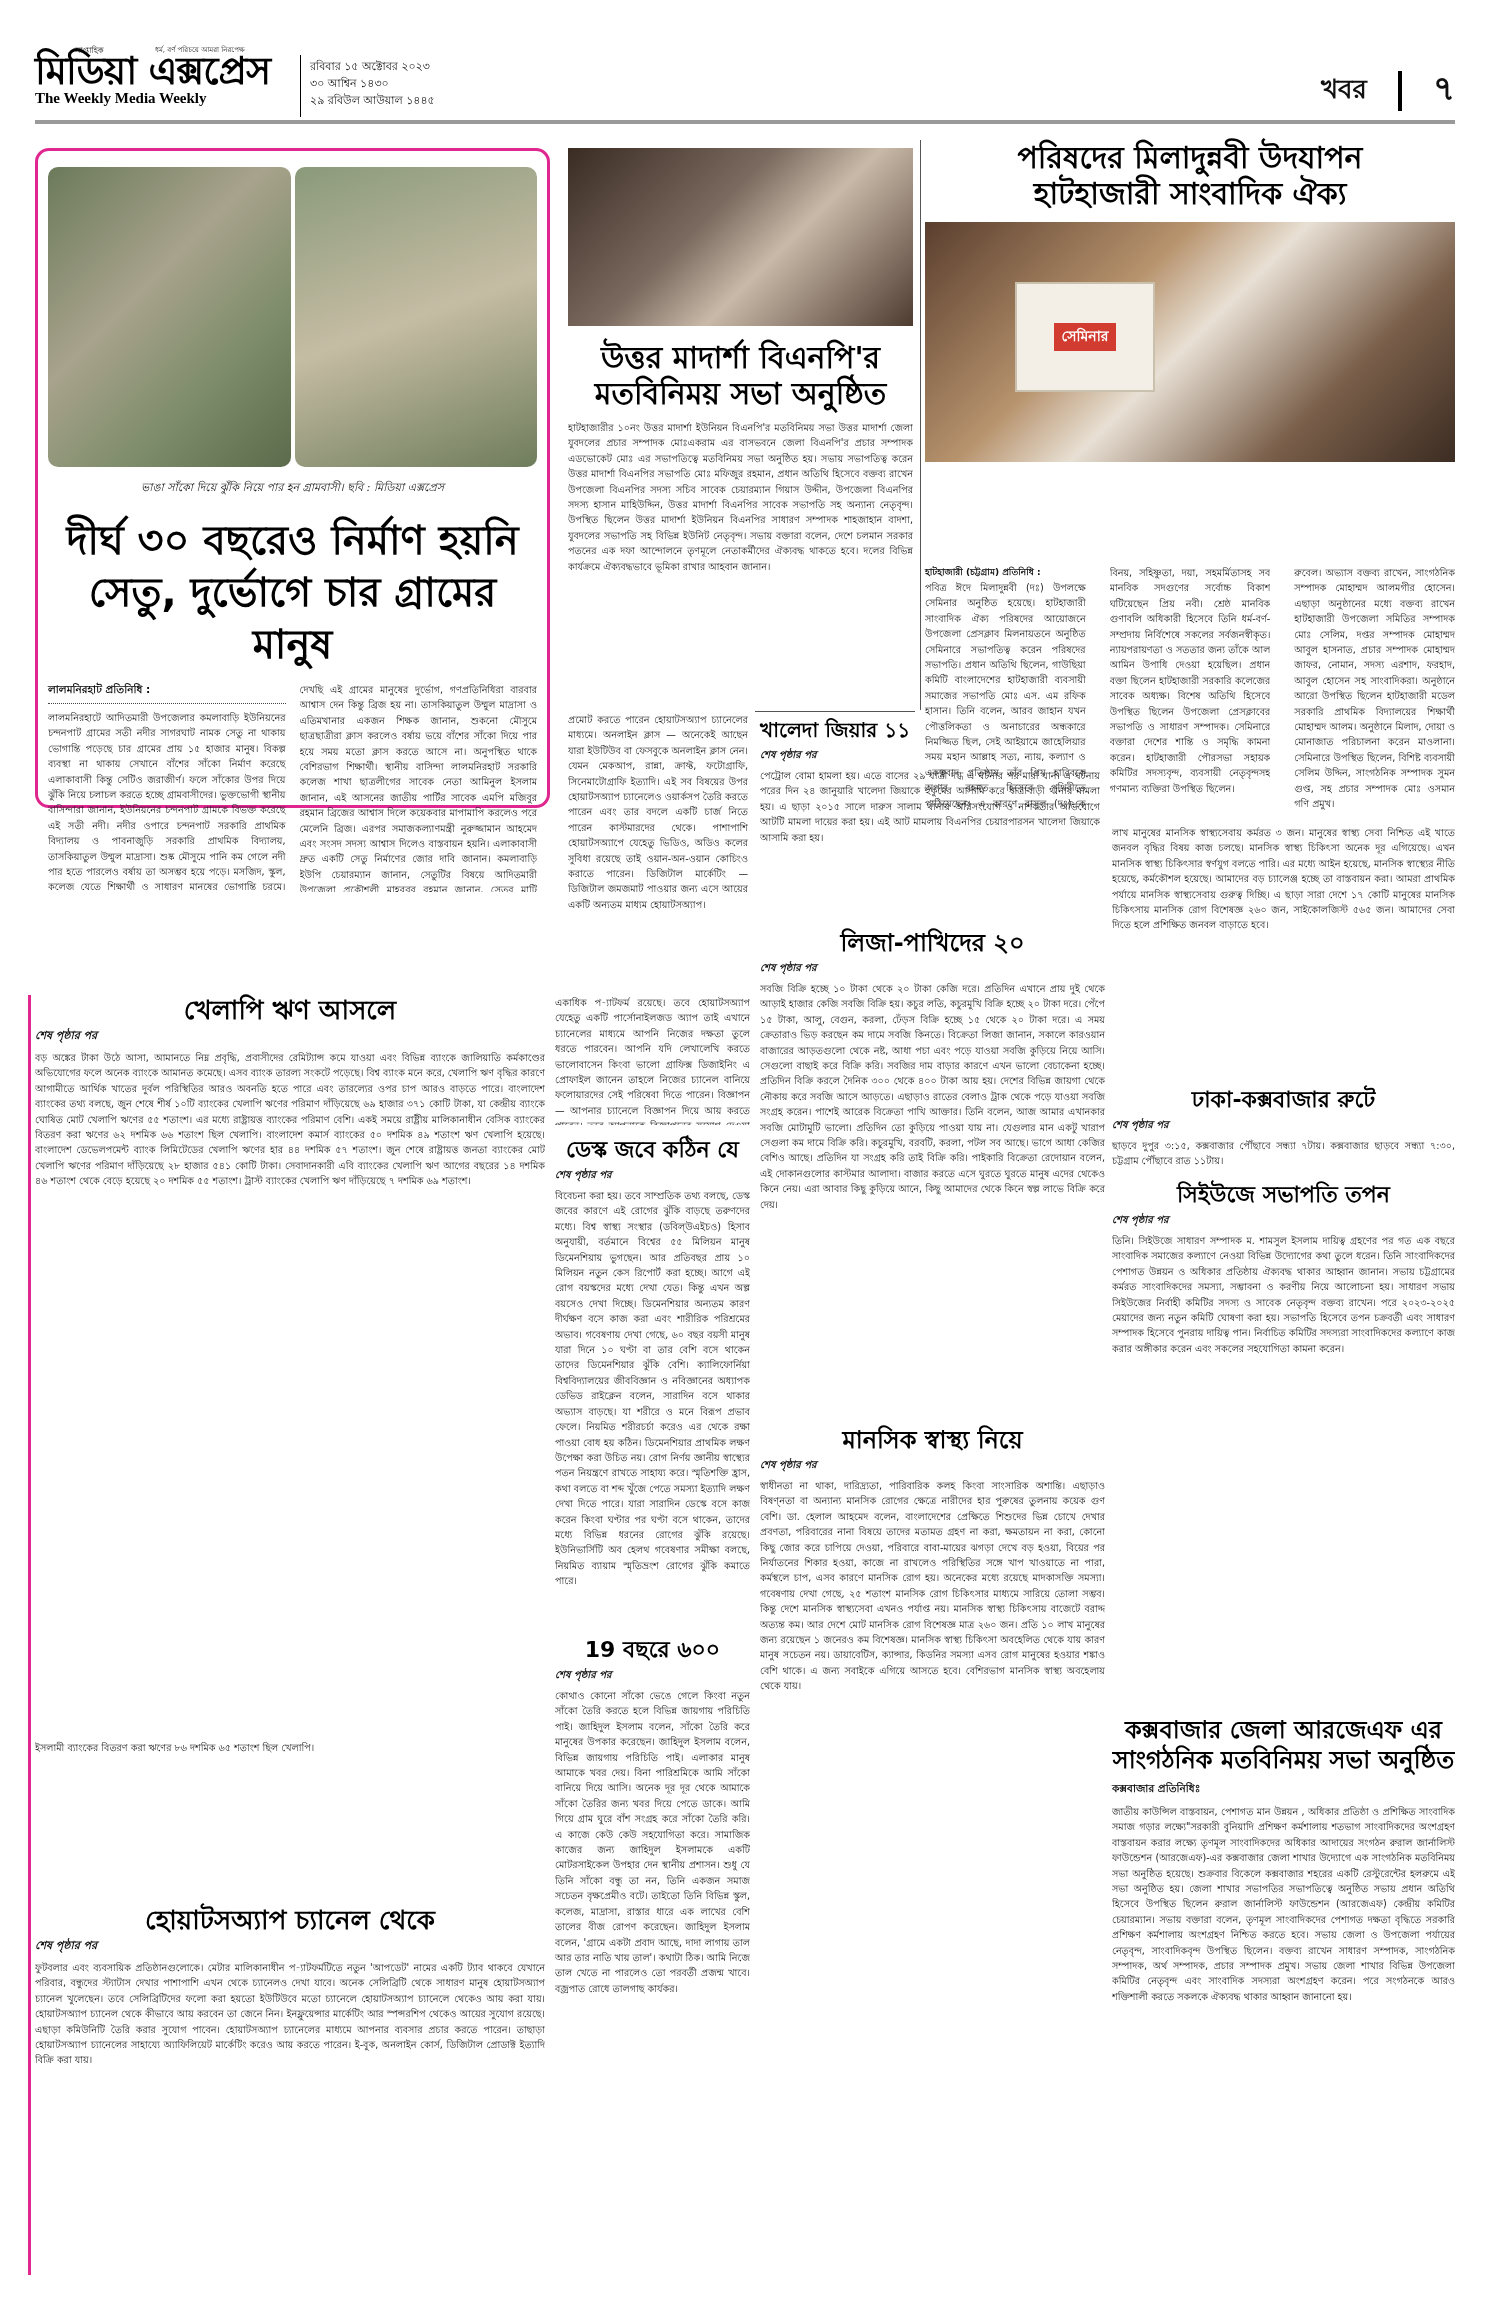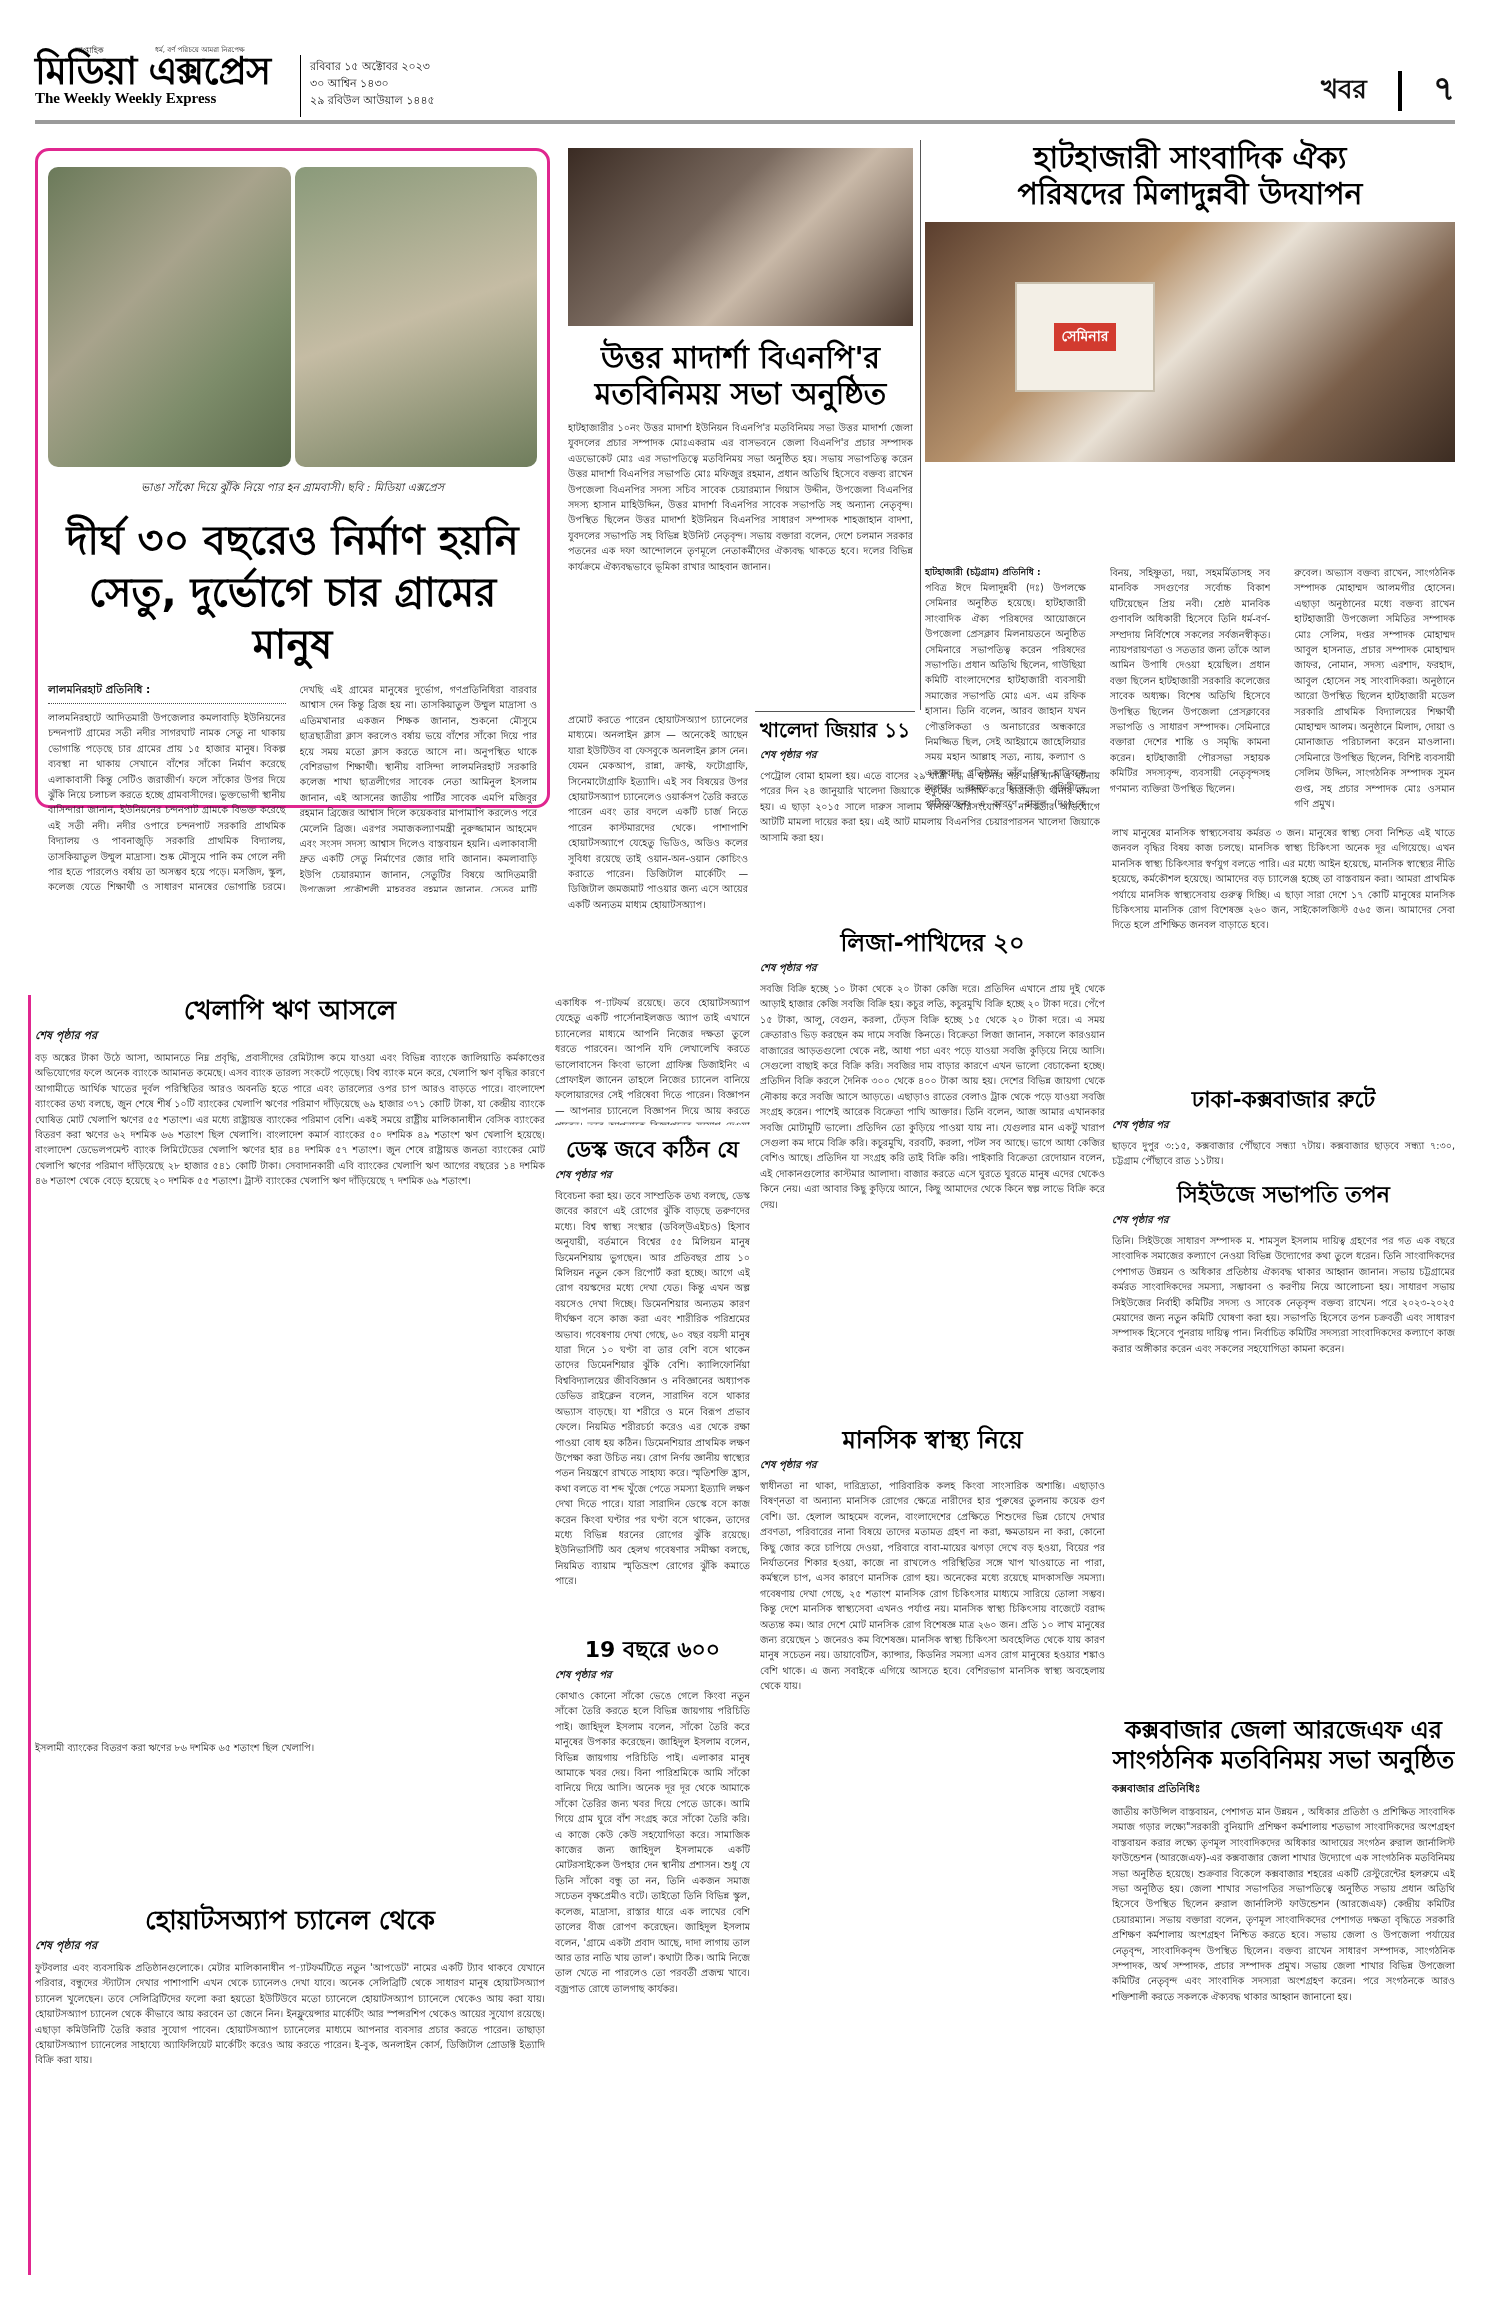"The Weekly Weekly Express" div.logo-sub { text: Weekly Express -> Media Weekly }
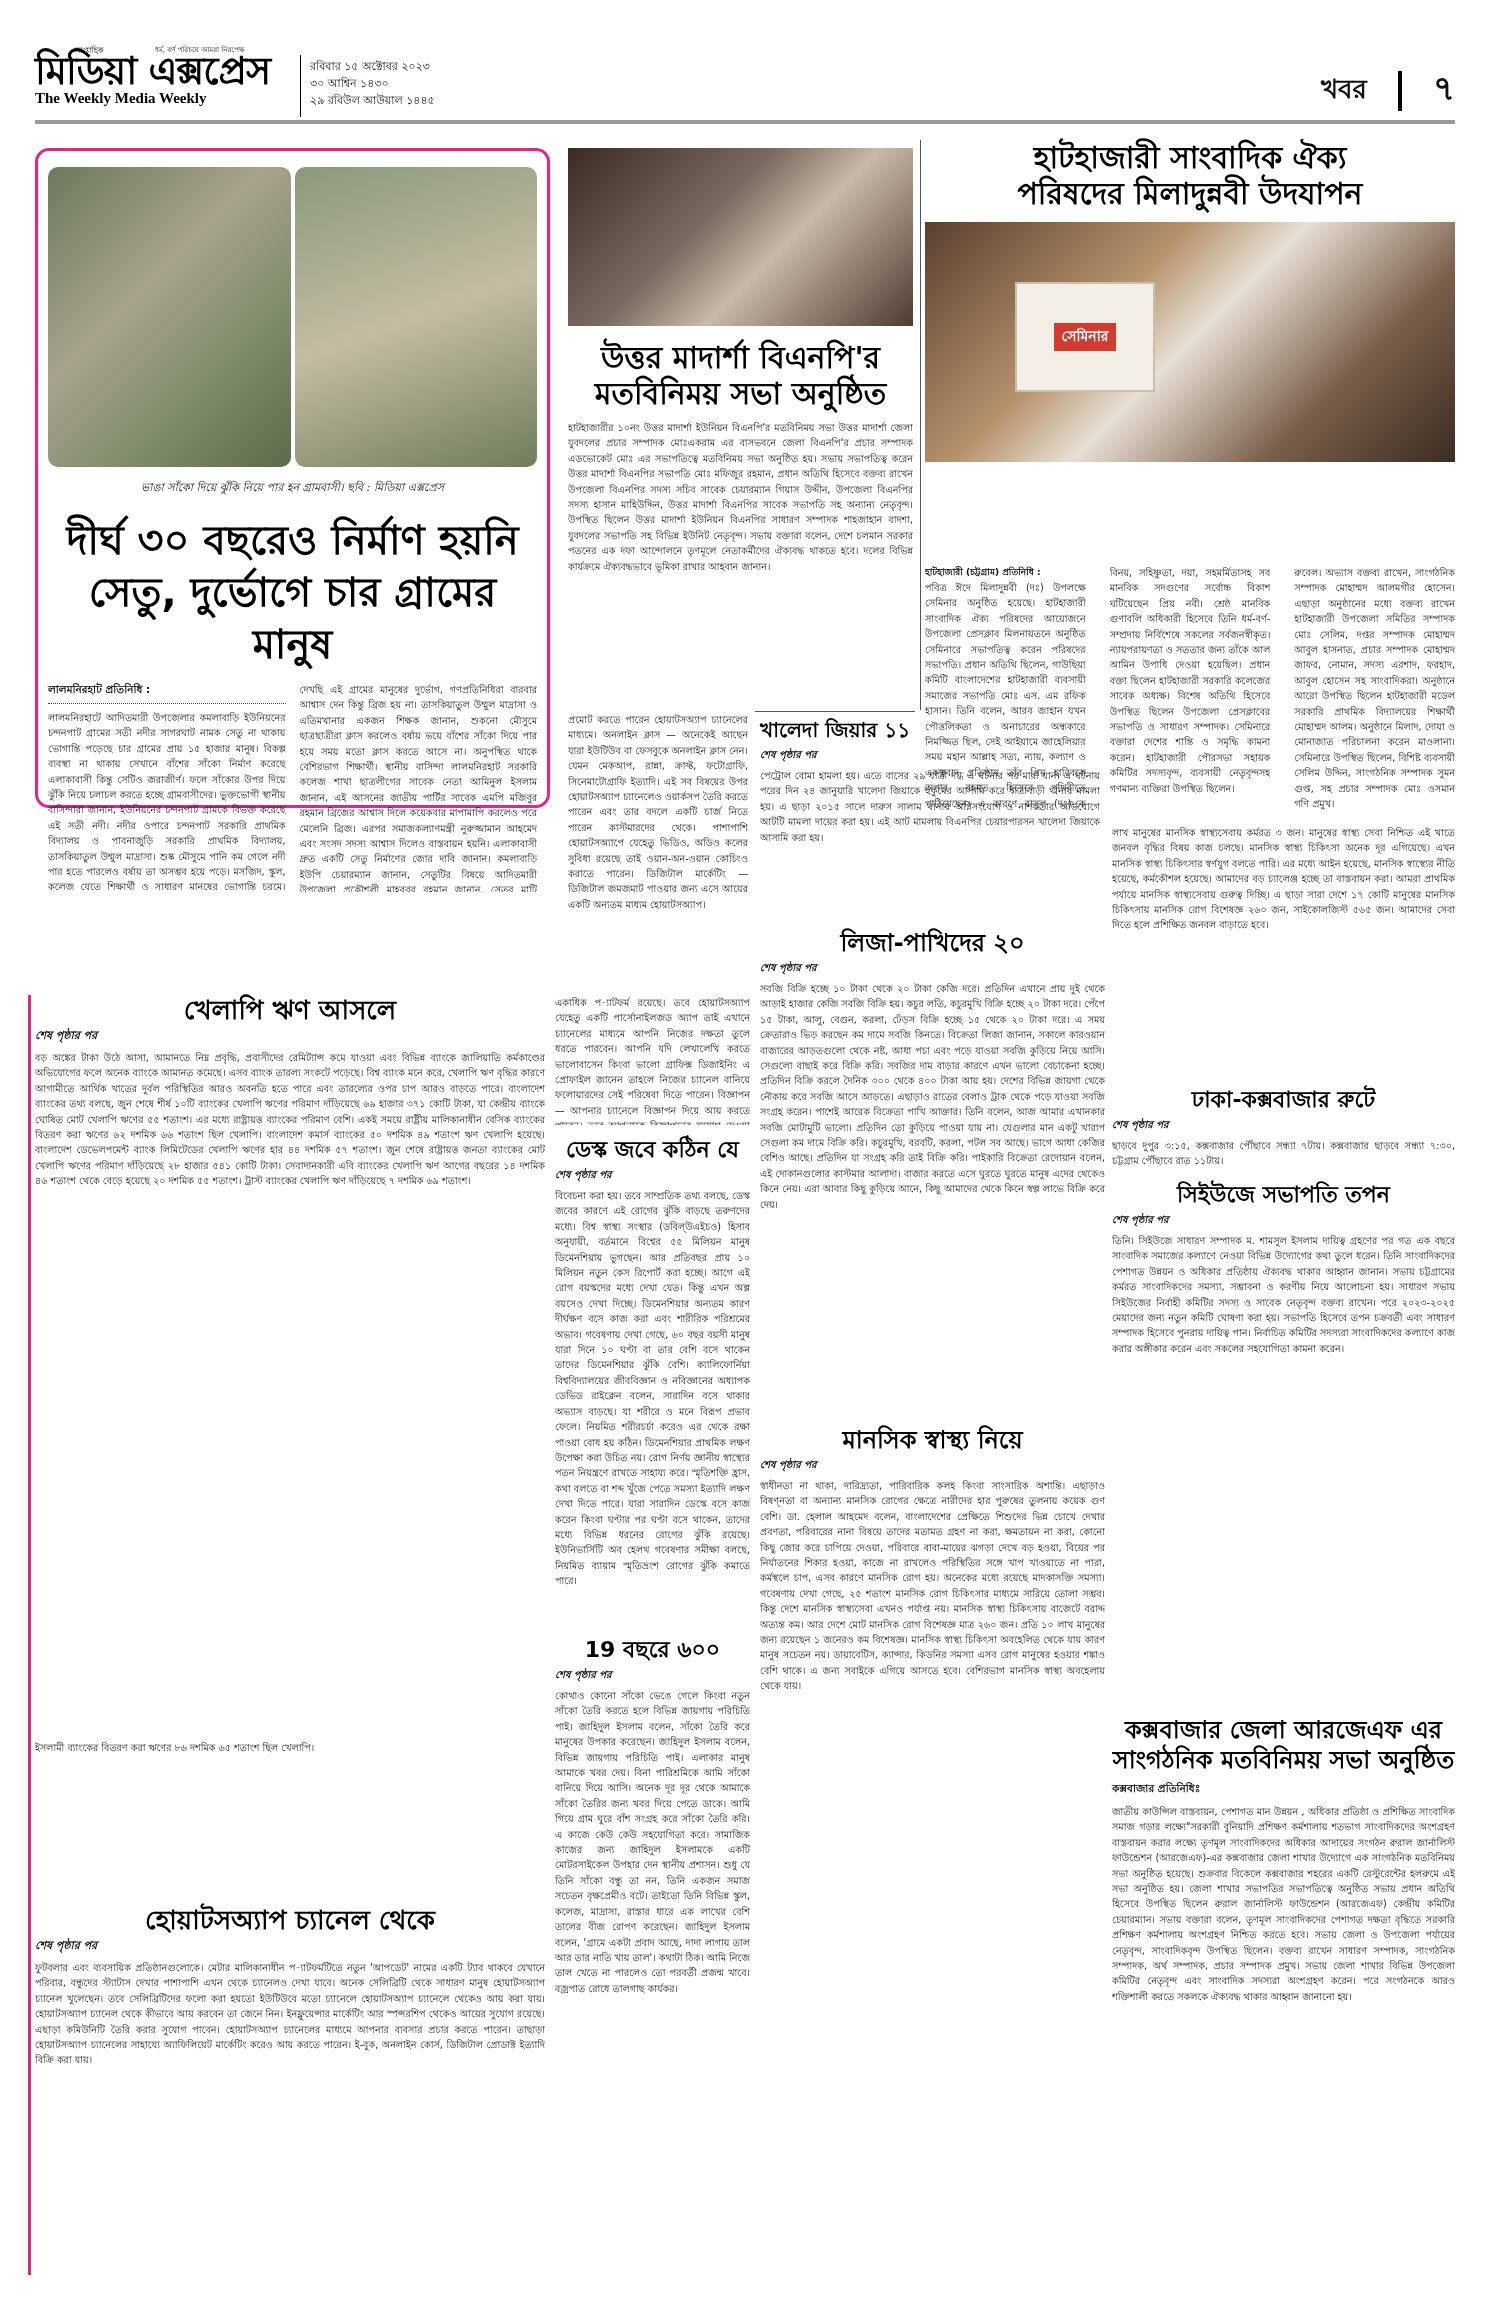"হাটহাজারী সাংবাদিক ঐক্য" h2.hd { order: before "পরিষদের মিলাদুন্নবী উদযাপন" -> after "পরিষদের মিলাদুন্নবী উদযাপন" }
